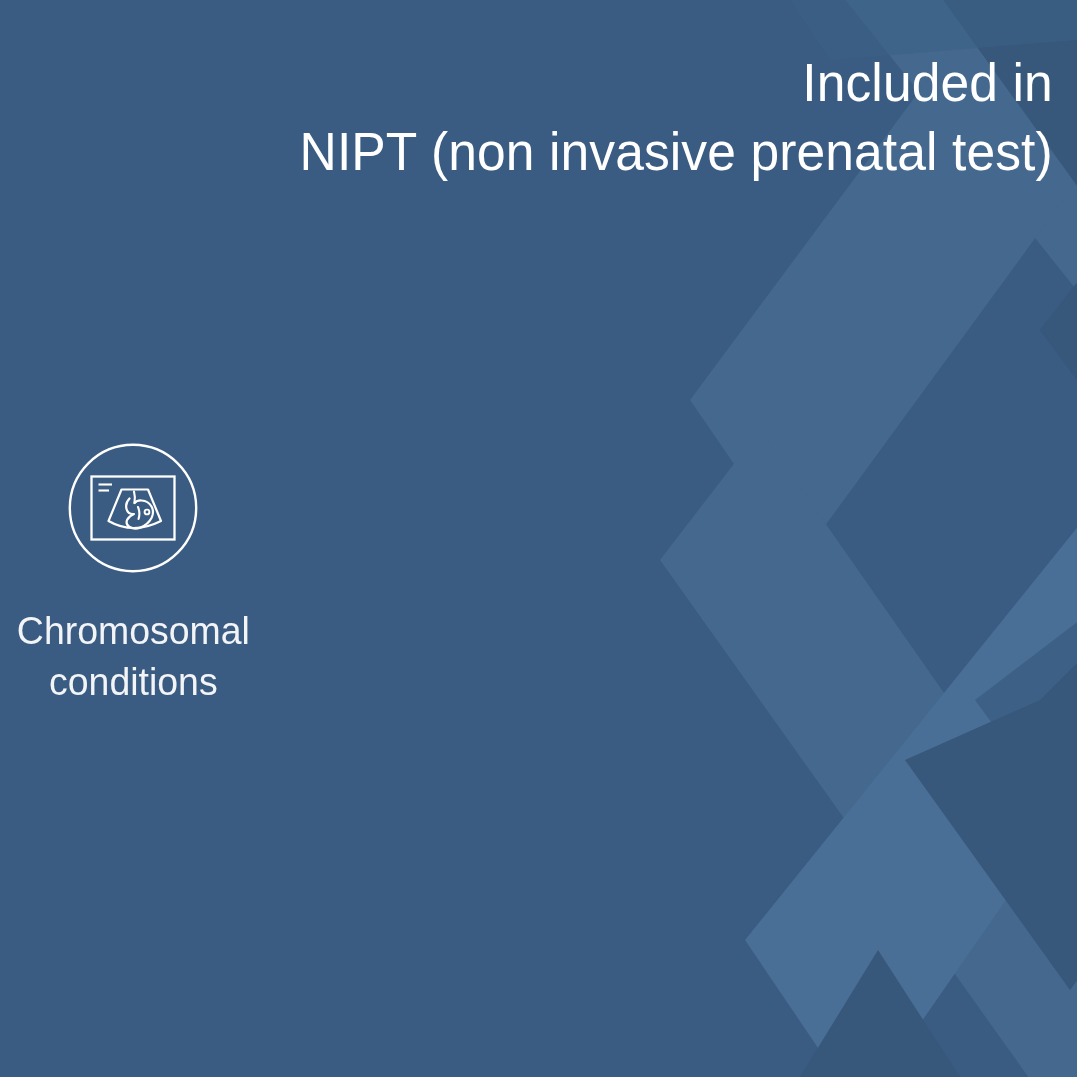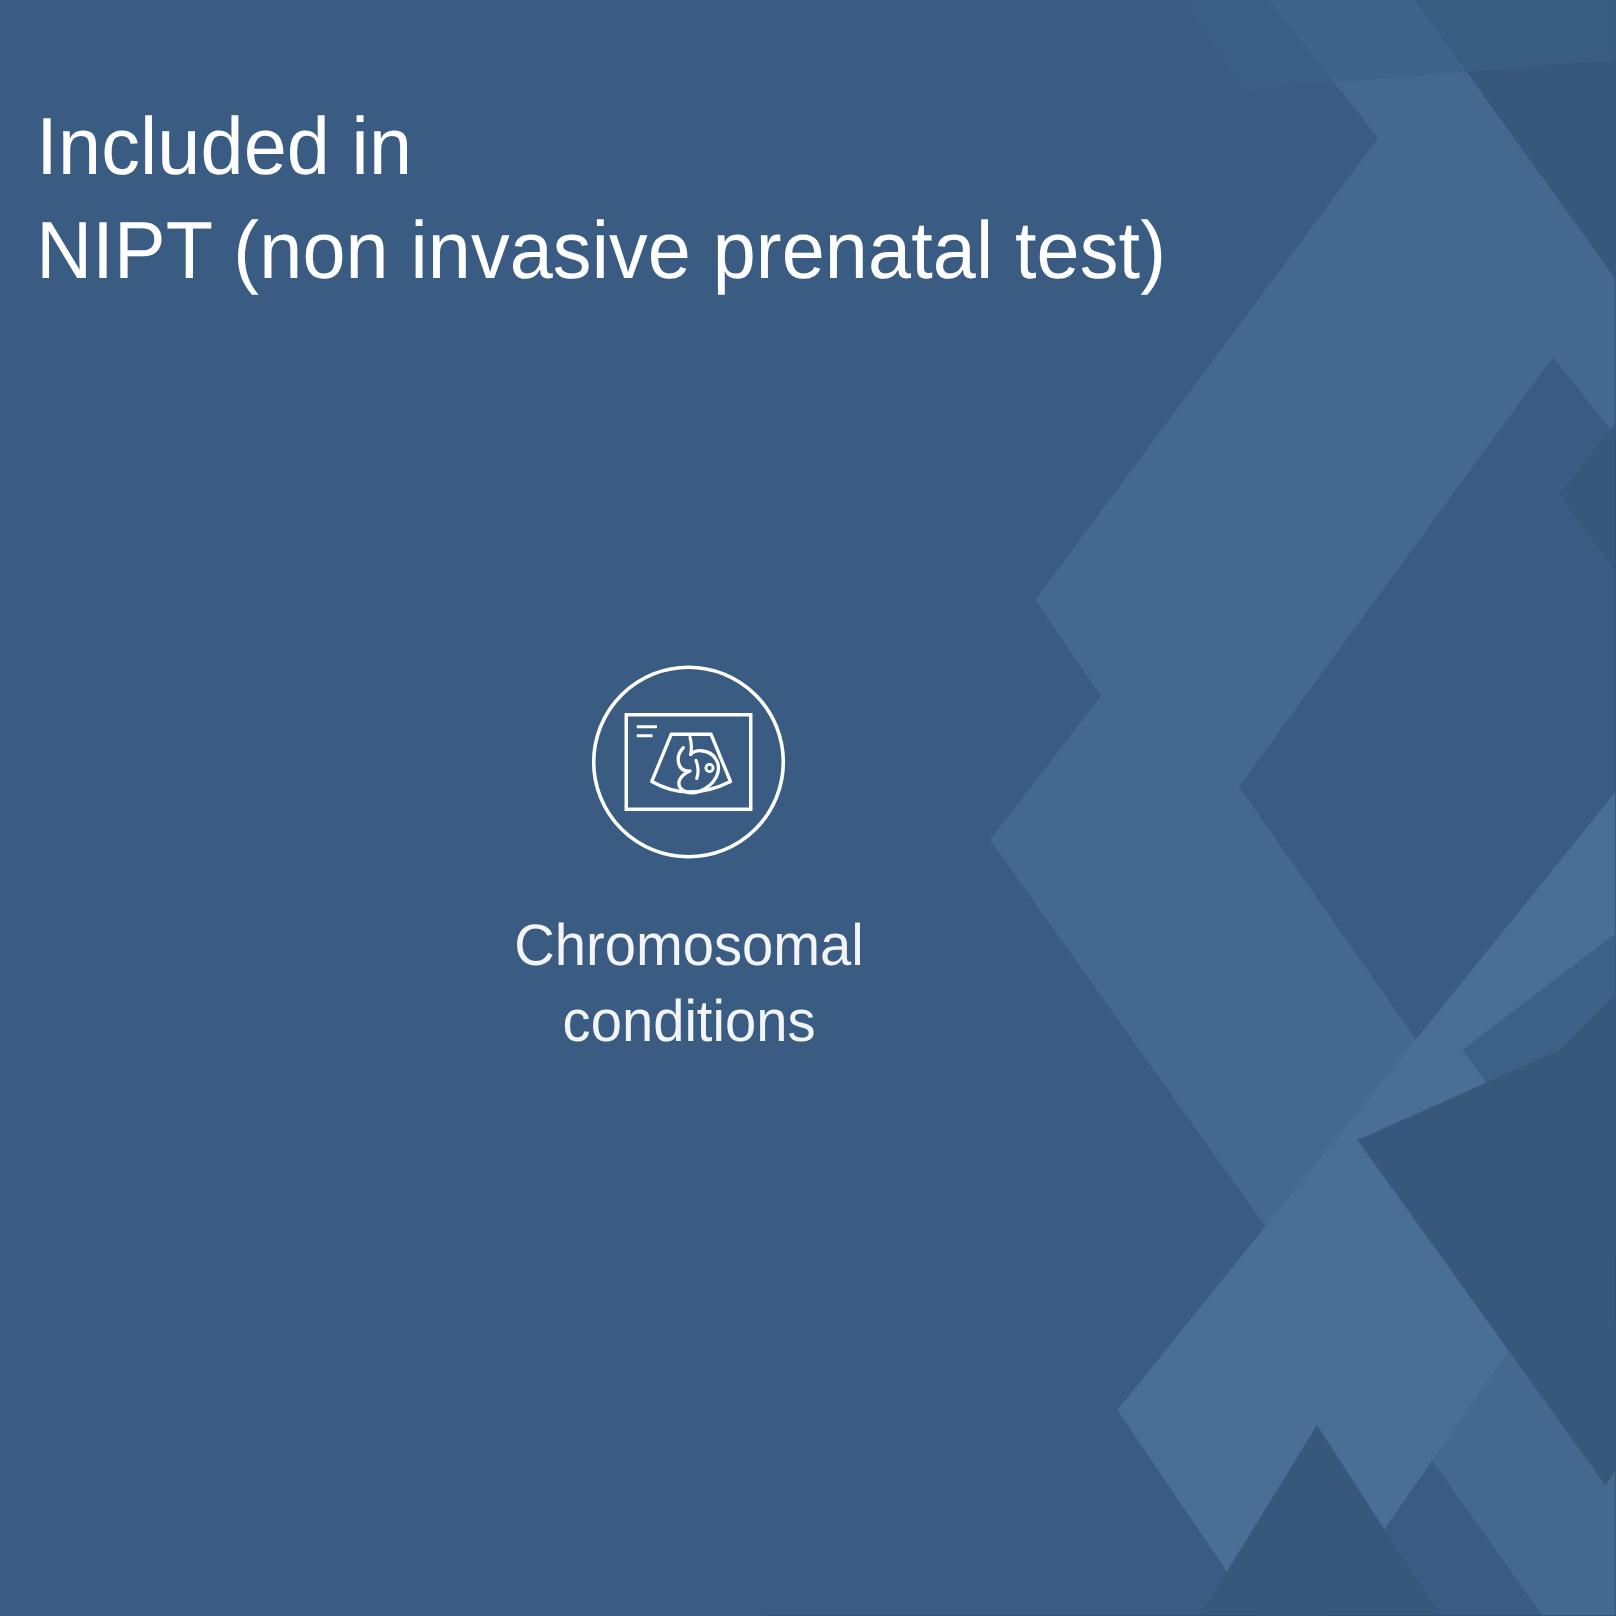"Included in" #title-block { text-align: left -> right; top: 64px -> 48px }
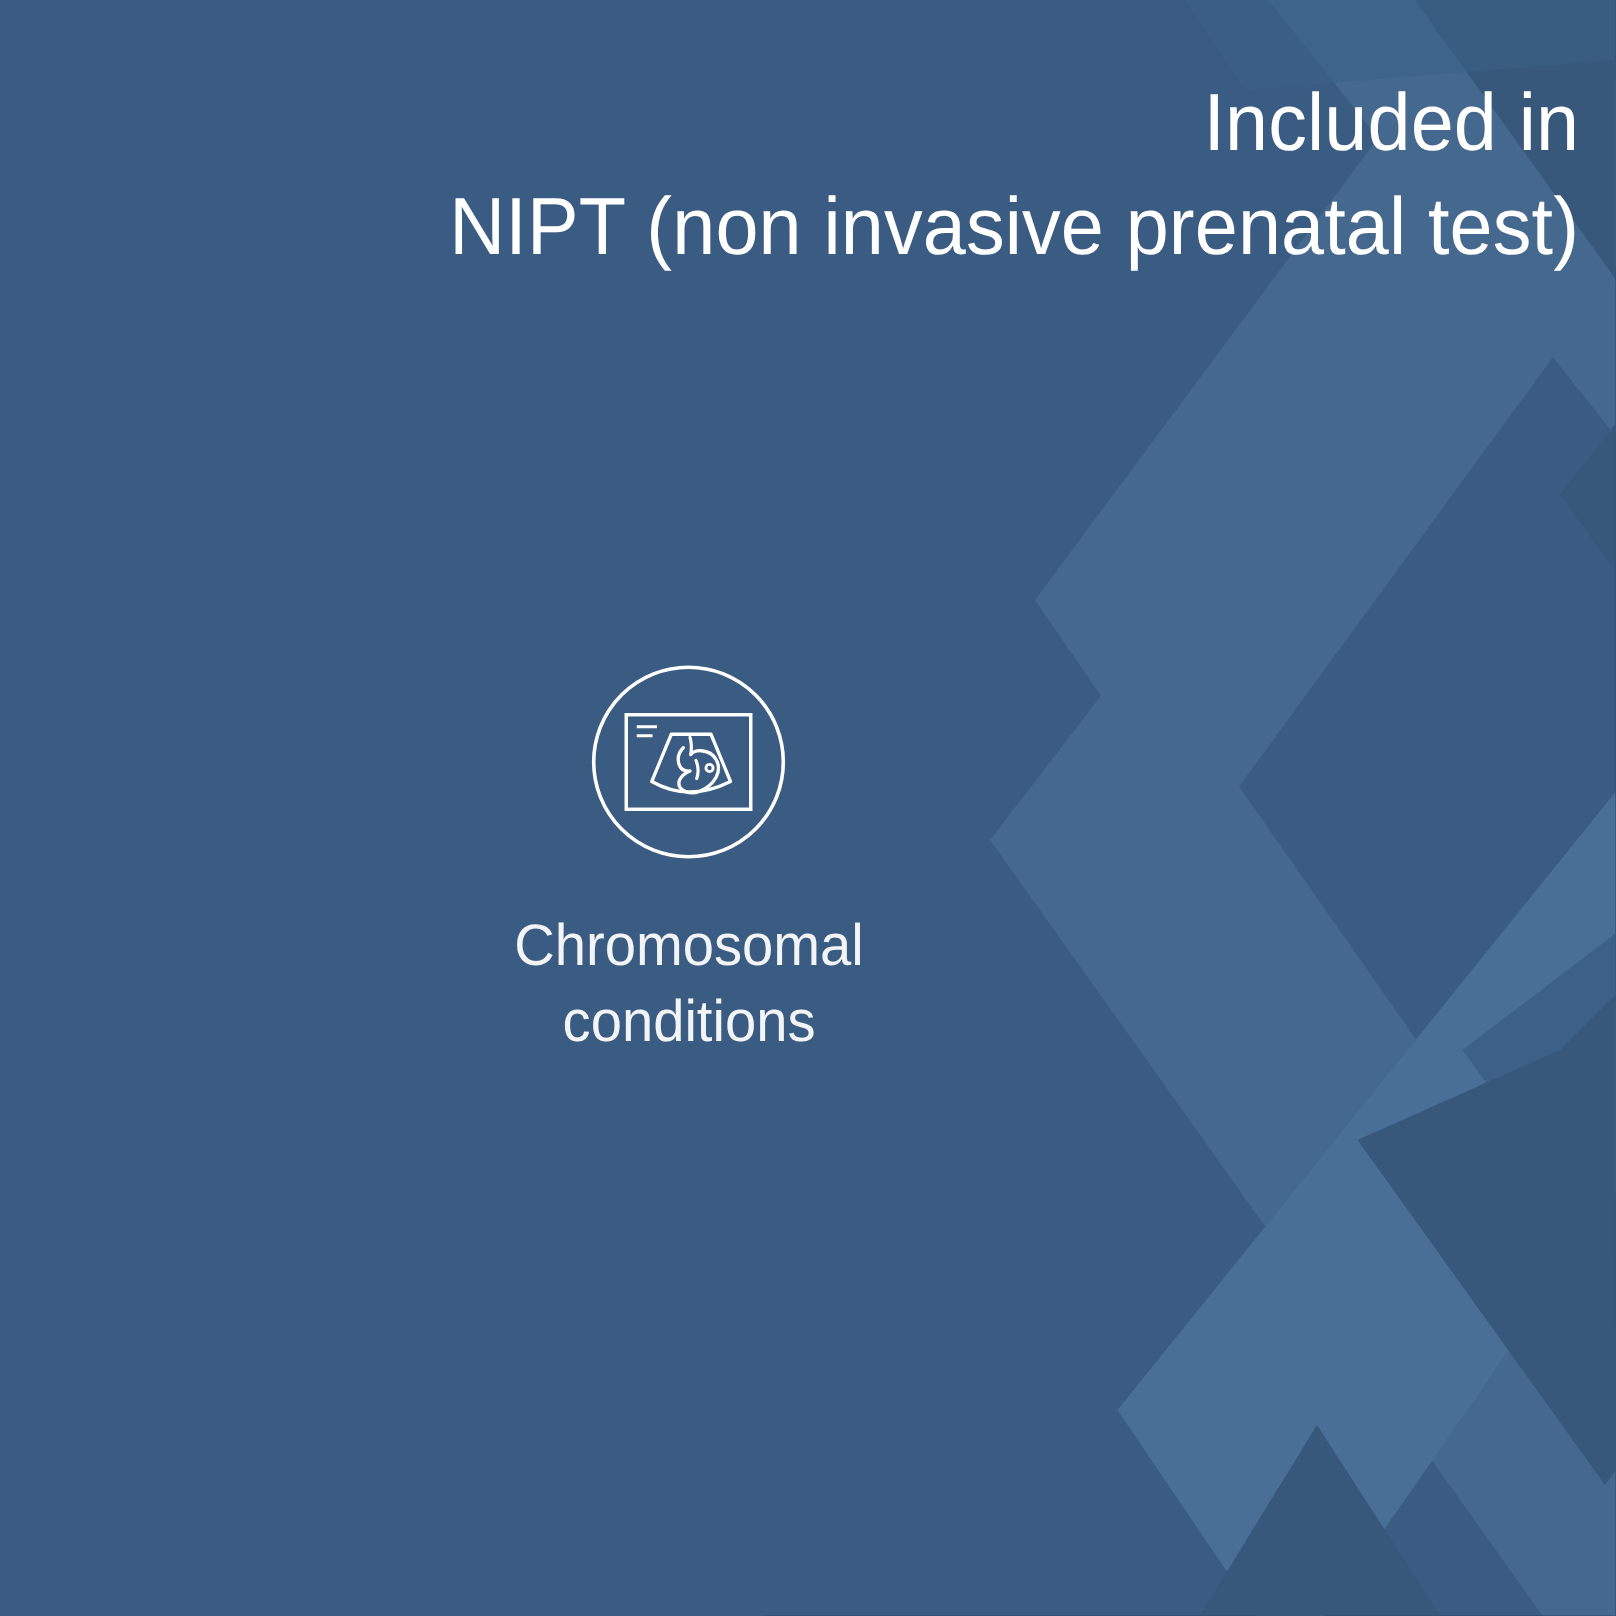"Chromosomal" #features { flex-direction: none -> column }
